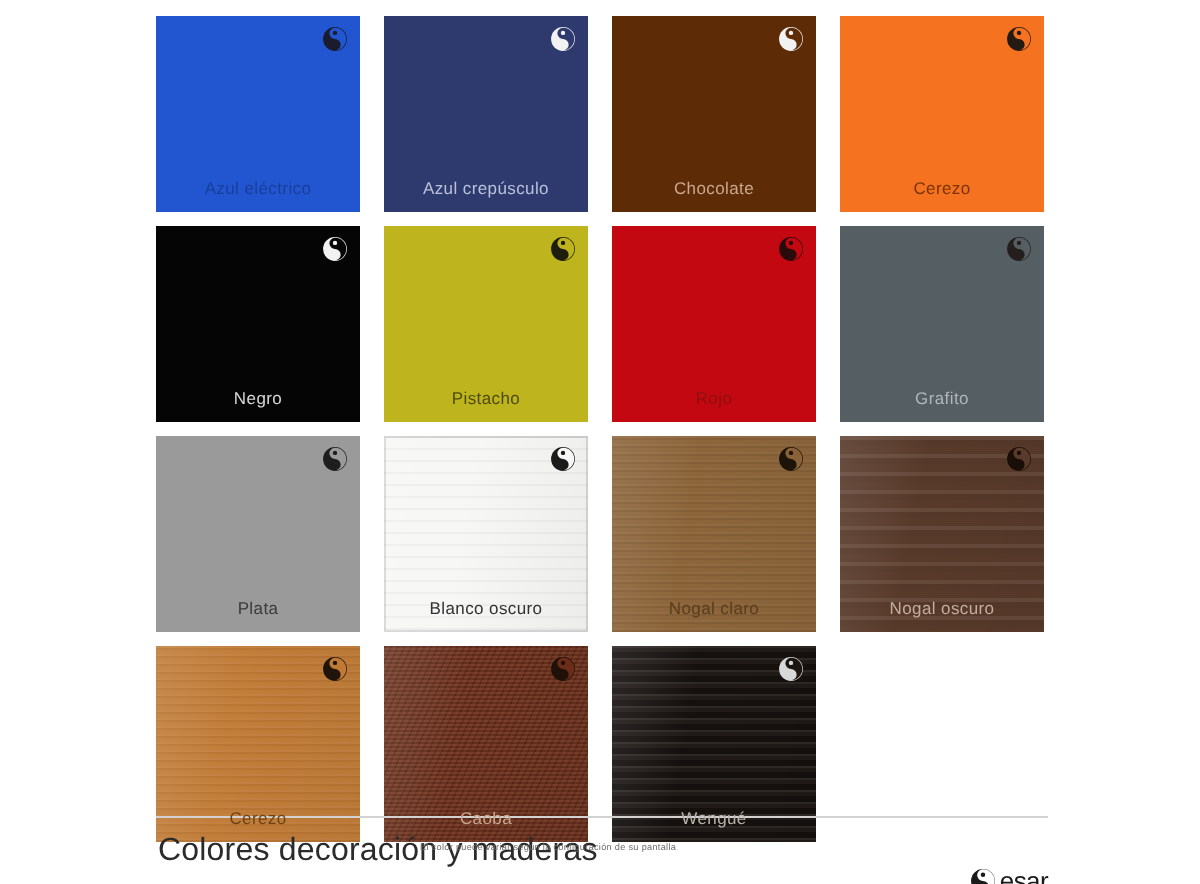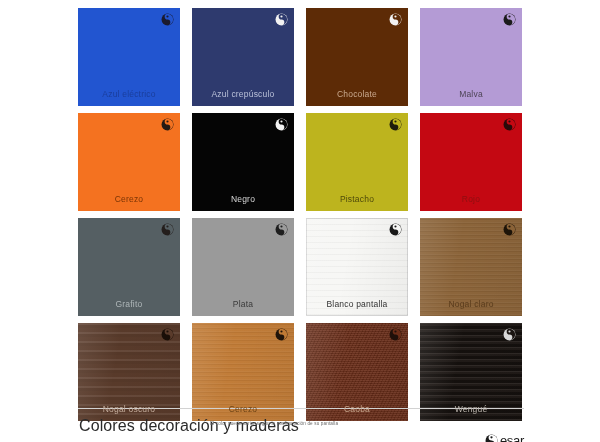"Malva" div.swatch { html: <div> <div></div> <span> <svg> <circle></circle> <path></path> <circle></circle> </svg> </span> <div>Malva</div> </div> -> none }
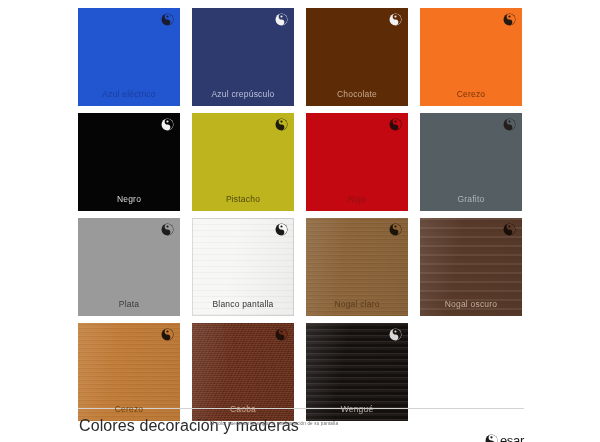"Blanco pantalla" div.swatch-label { text: pantalla -> oscuro }
